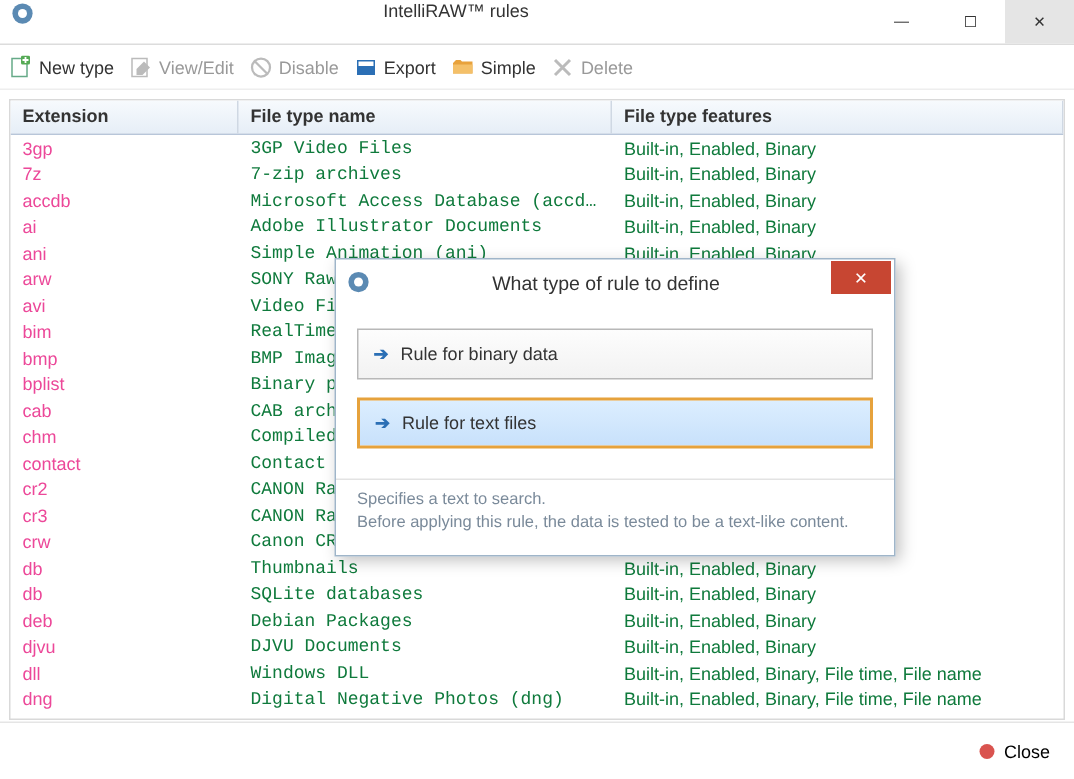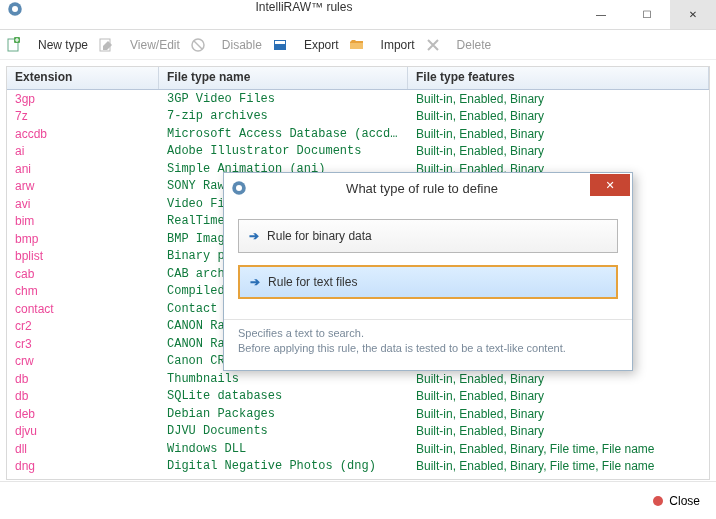"New type" .tool { gap: 16px -> 4px }
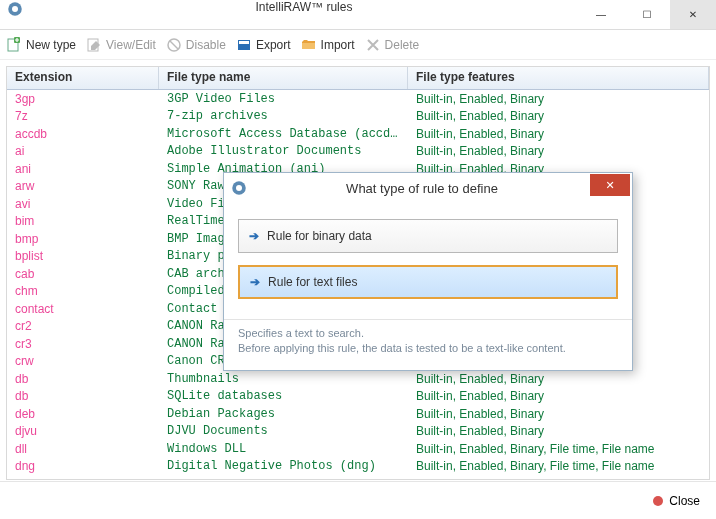"Import" span { text: Import -> Simple }
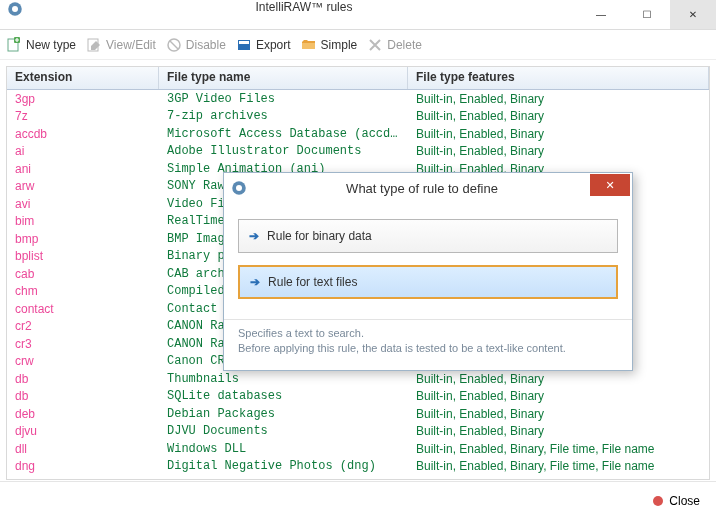"What type of rule to" .dialog { width: 410px -> 374px }
